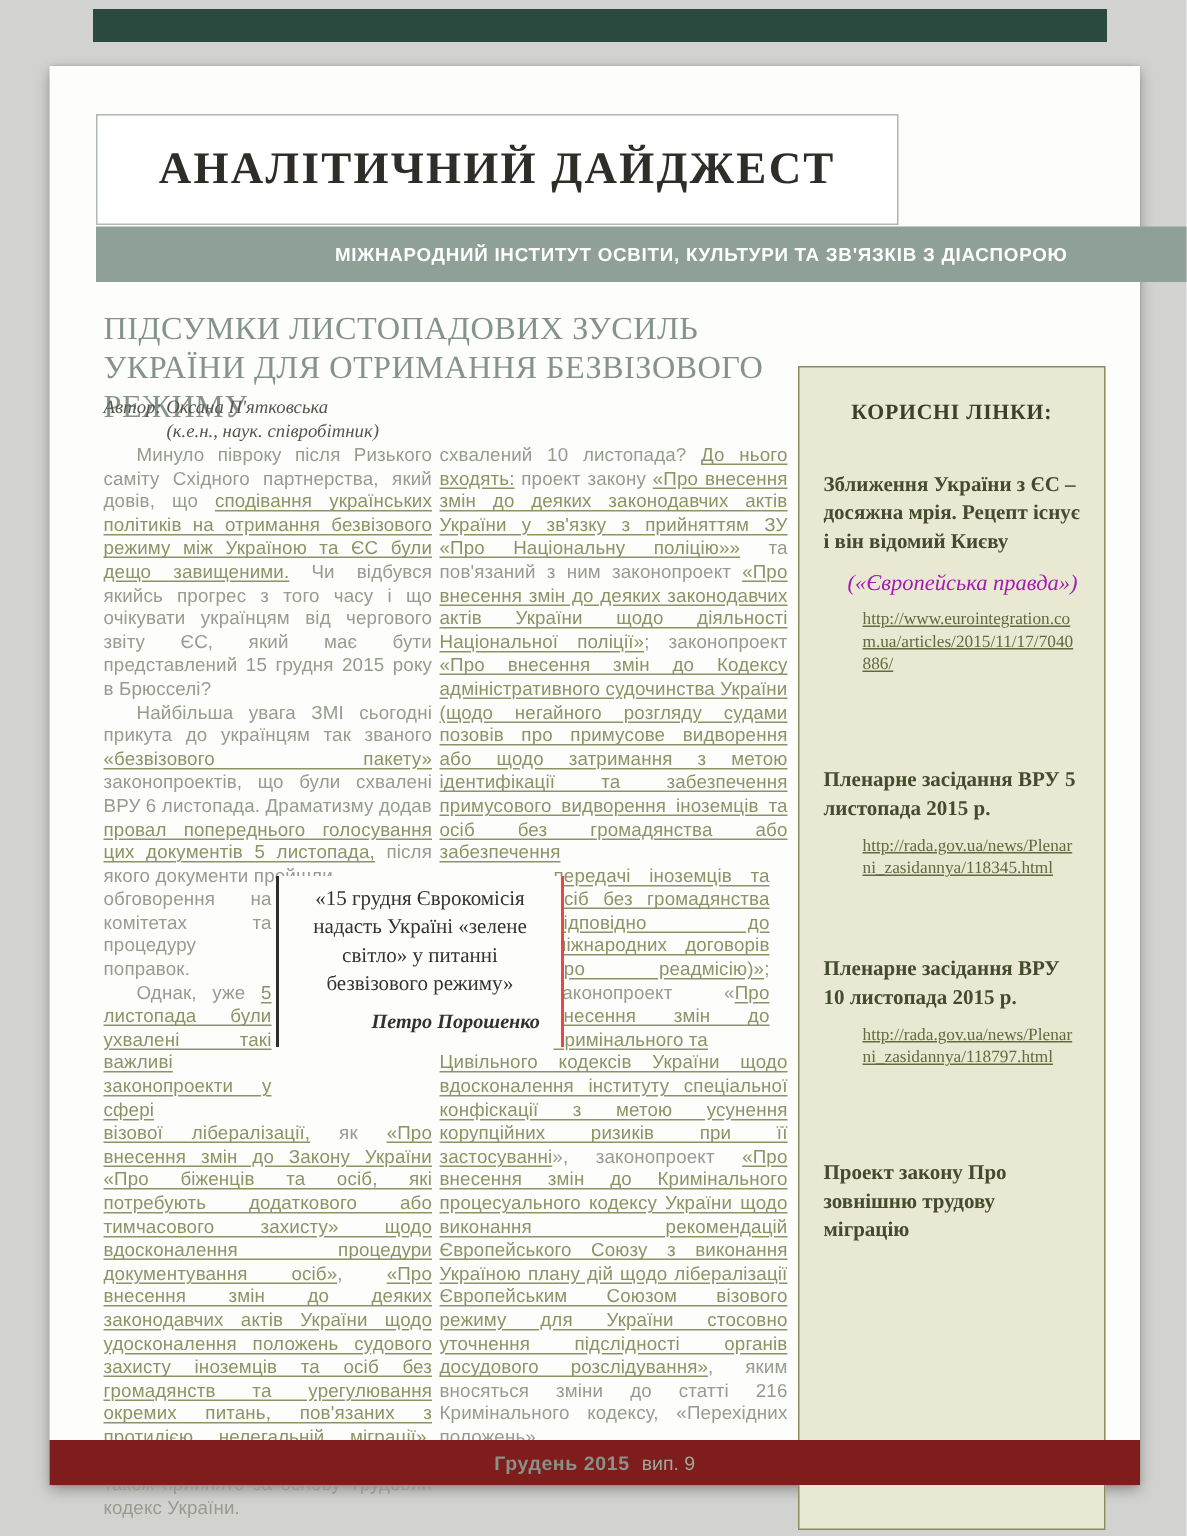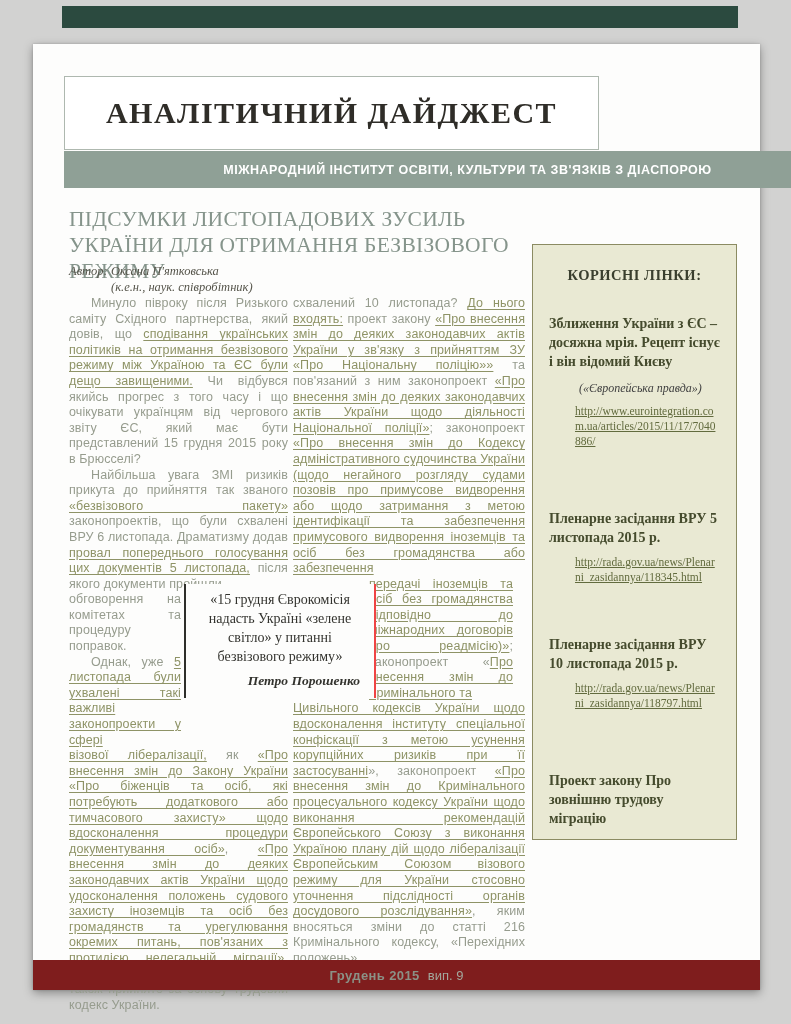"КОРИСНІ ЛІНКИ:" .sidebar { height: 596px -> 776px }
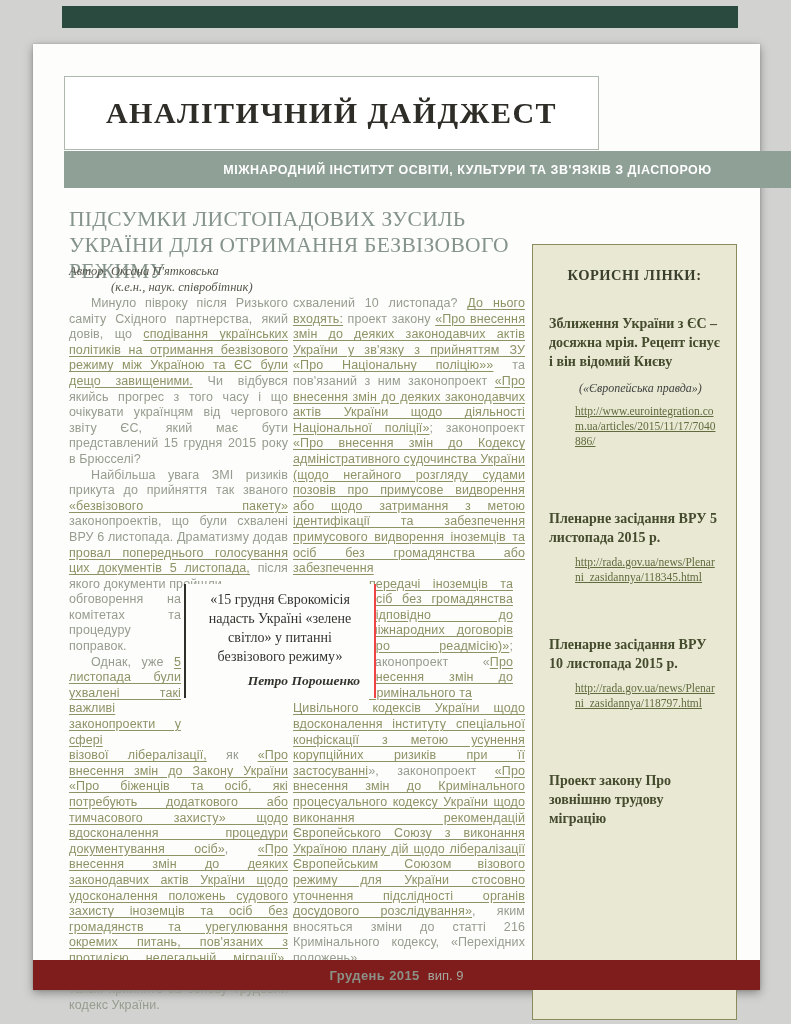"(«Європейська правда»)" .sb-source { color: #404040 -> #a21caf; font-size: 12px -> 15px; margin: 10px 0 2px 30px -> 10px 0 2px 16px }
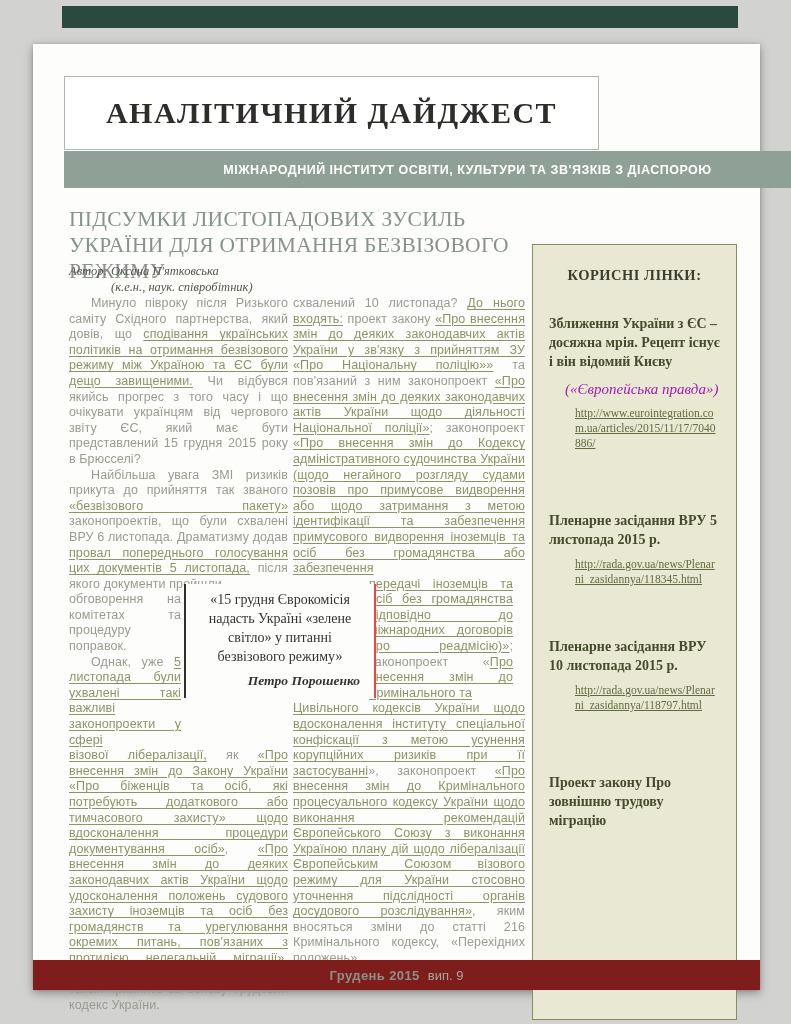"Найбільша увага ЗМІ ризиків прикута" span { text: ризиків прикута до прийняття -> сьогодні прикута до українцям }
